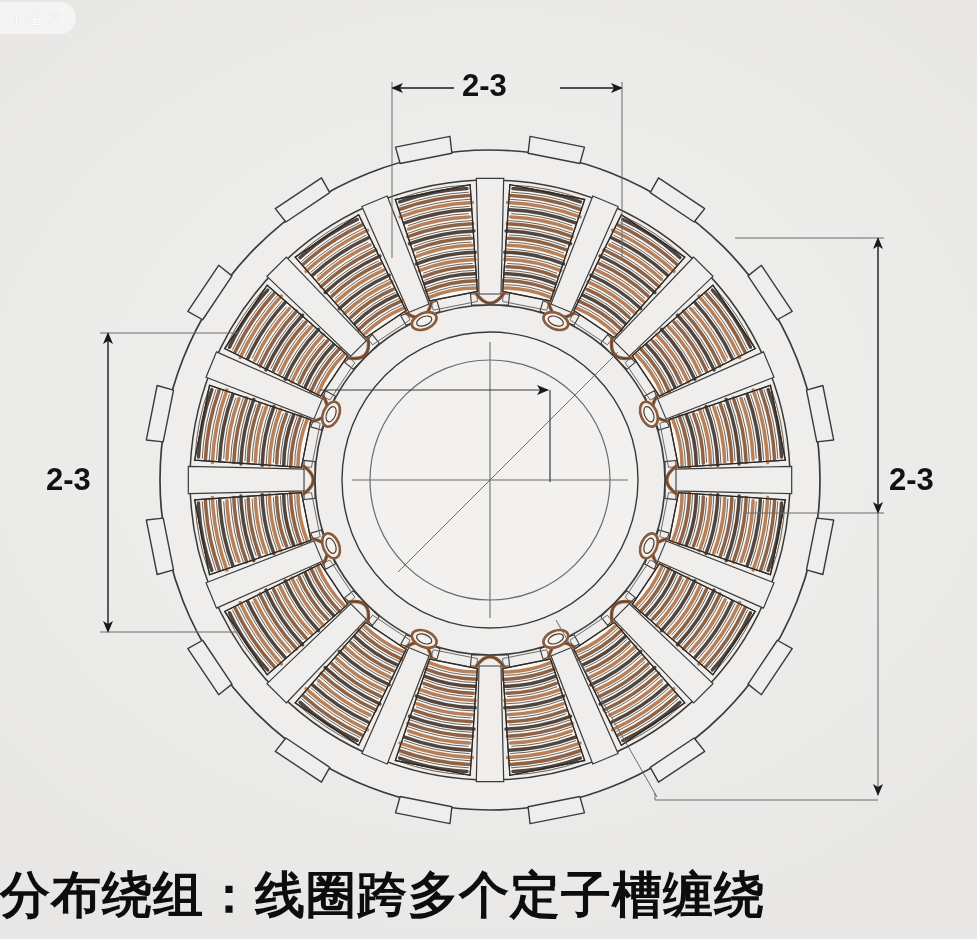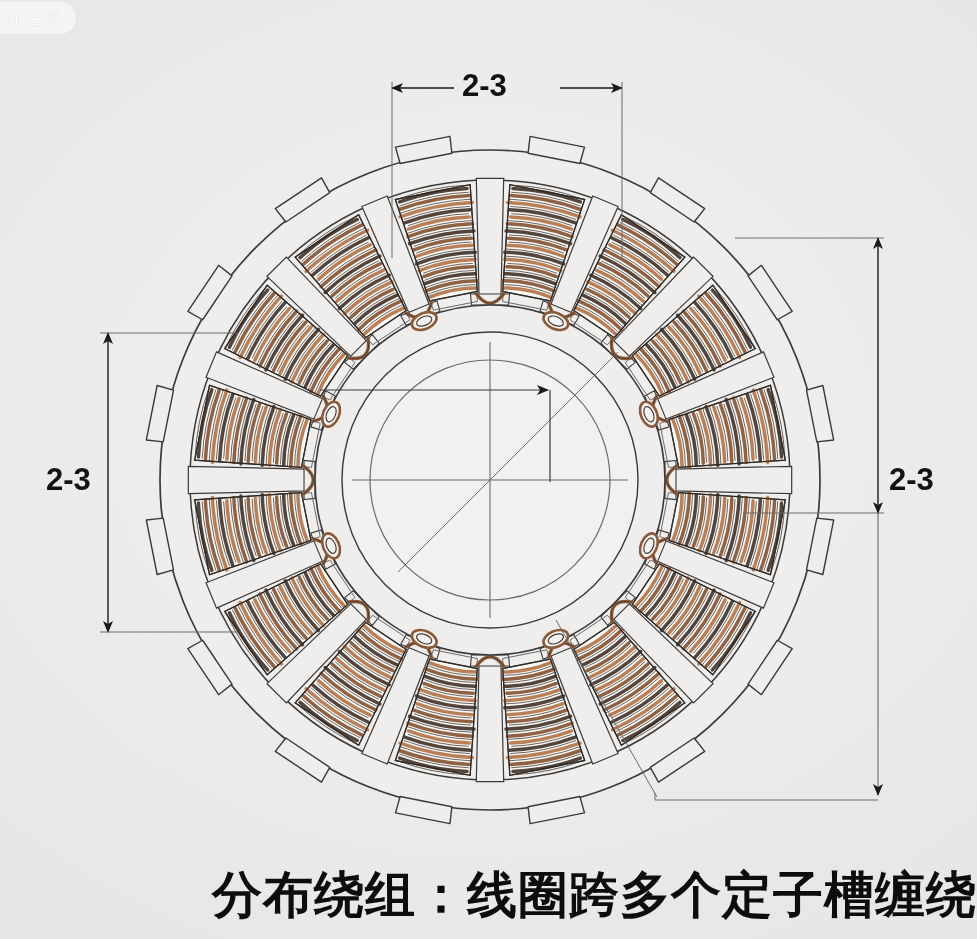"分布绕组：线圈跨多个定子槽缠绕" #caption { margin-left: 16px -> none; text-align: right -> left }
